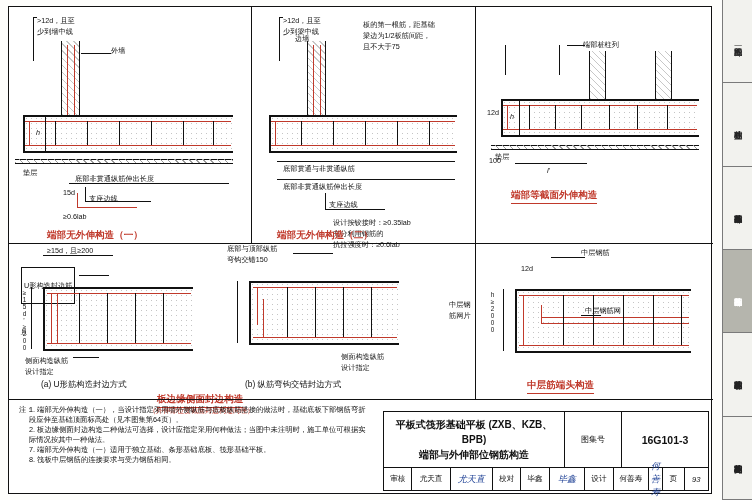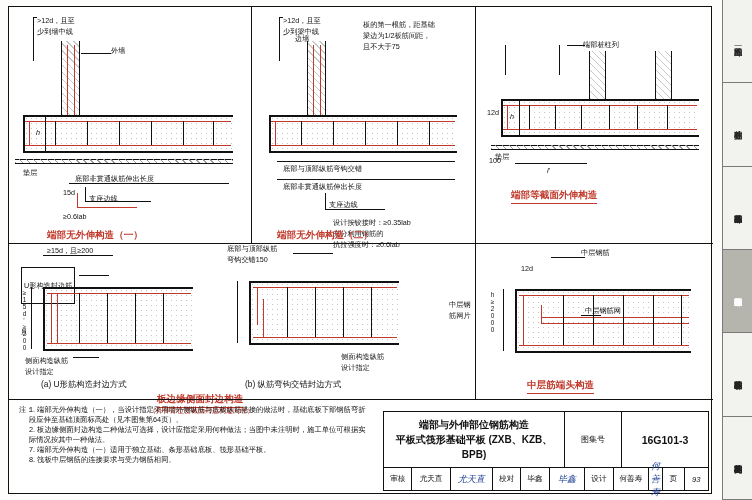"底部与顶部纵筋弯钩交错" div.lbl { text: 与顶部纵筋弯钩交错 -> 贯通与非贯通纵筋 }
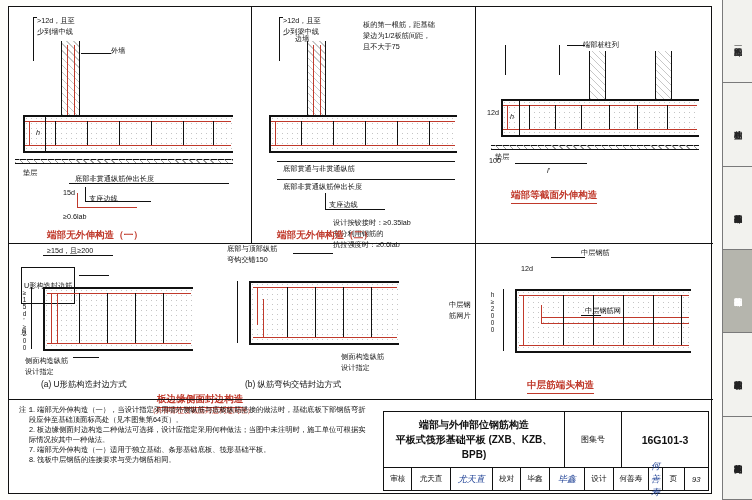"端部与外伸部位钢筋构造" div { order: before "平板式筏形基础平板 (ZXB、KZB、BPB)" -> after "平板式筏形基础平板 (ZXB、KZB、BPB)" }
